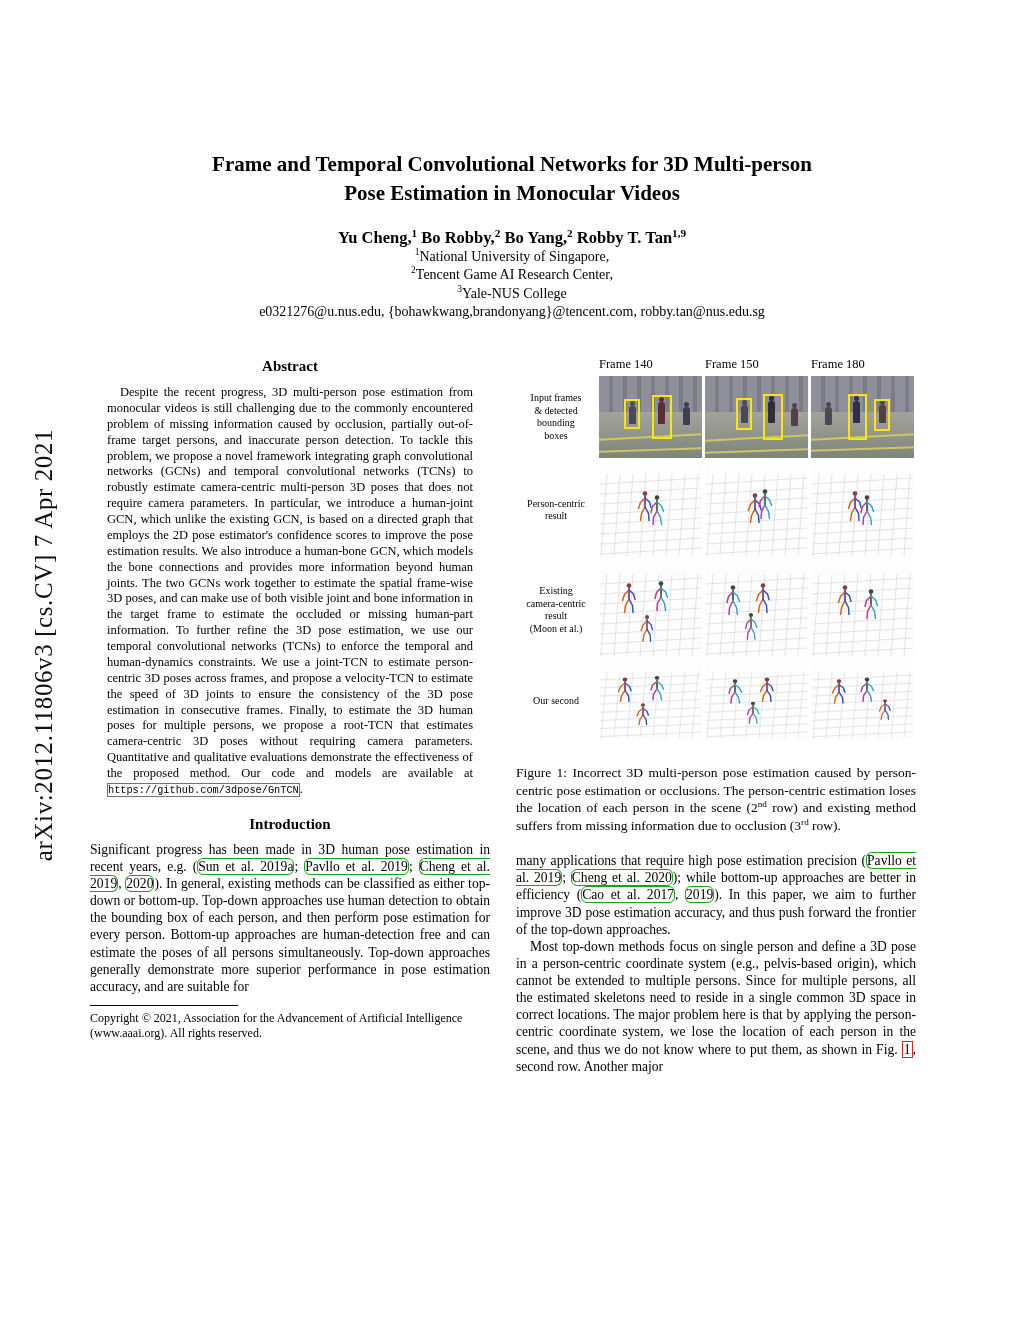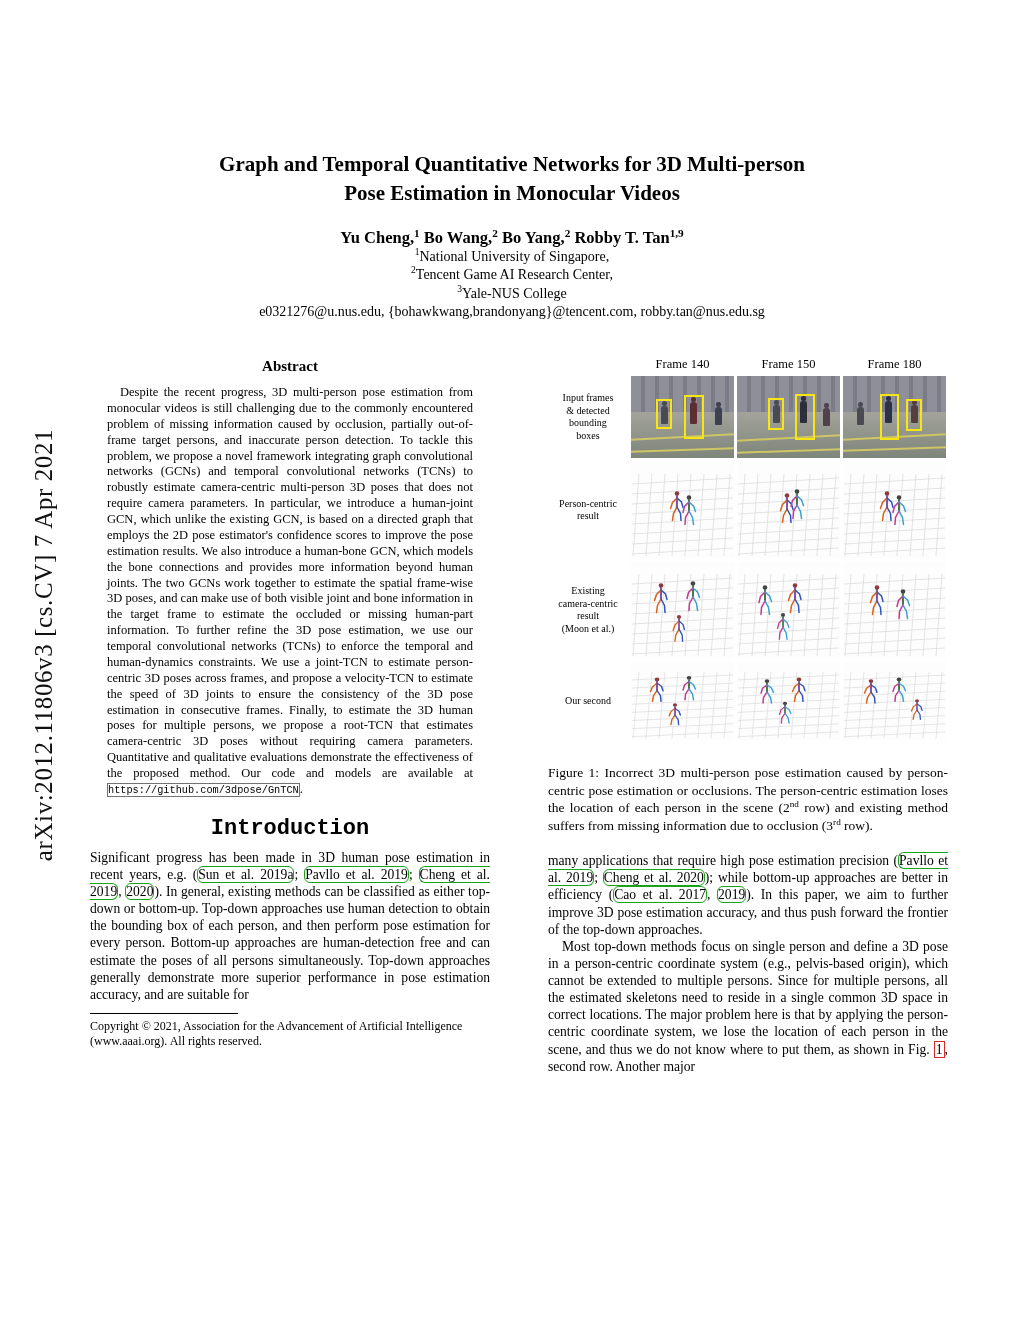"Graph and Temporal Quantitative Networks" span { text: Graph and Temporal Quantitative -> Frame and Temporal Convolutional }
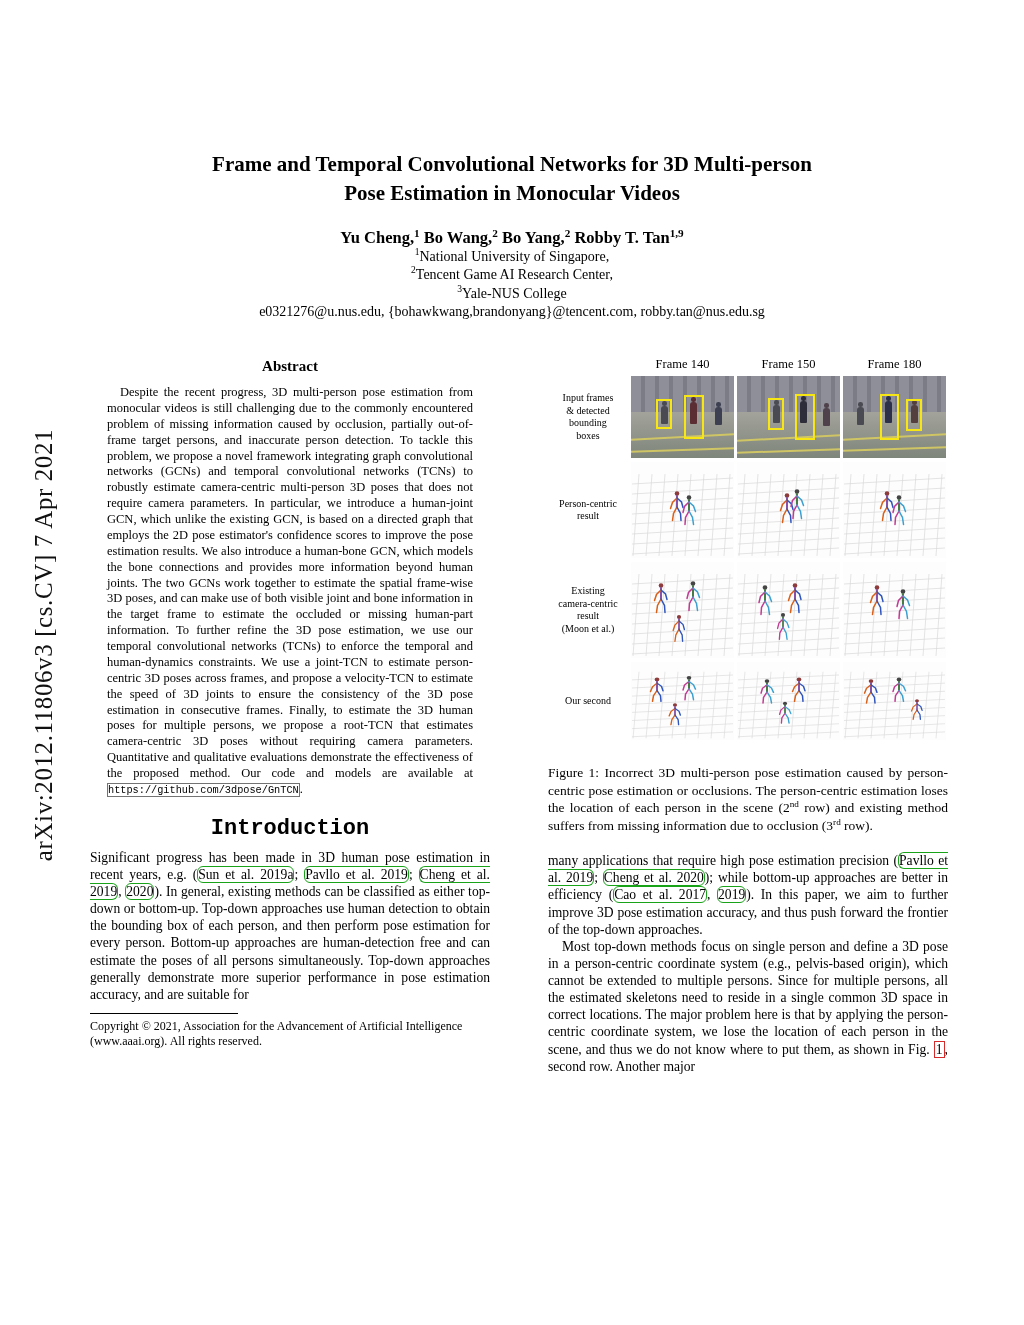"Bo Wang," span.seg-text { text: Wang -> Robby }
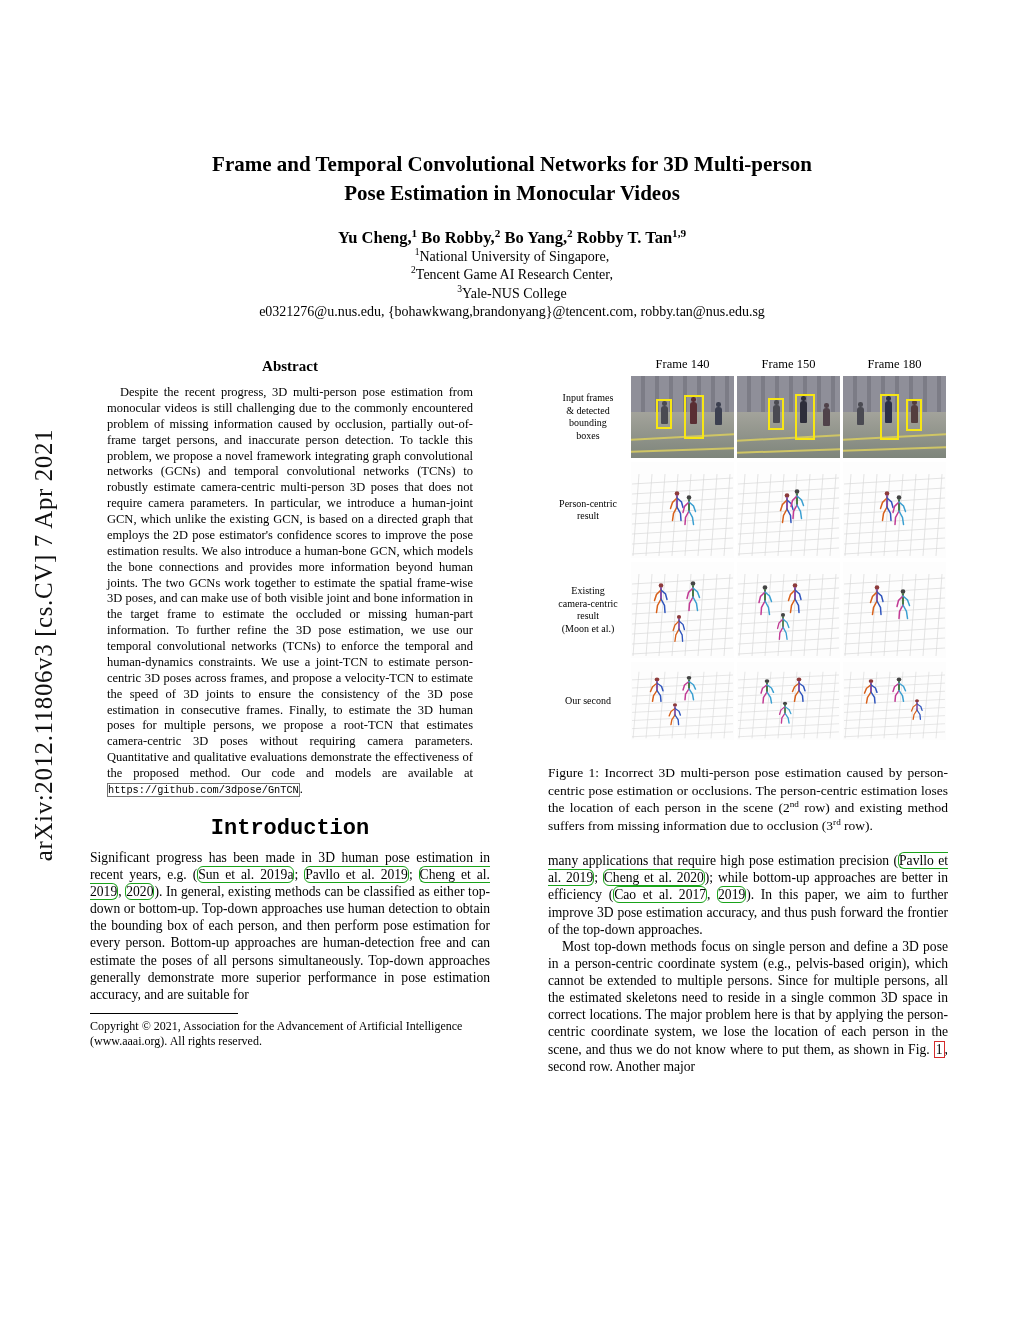"Abstract" .cols { gap: 58px -> 26px }
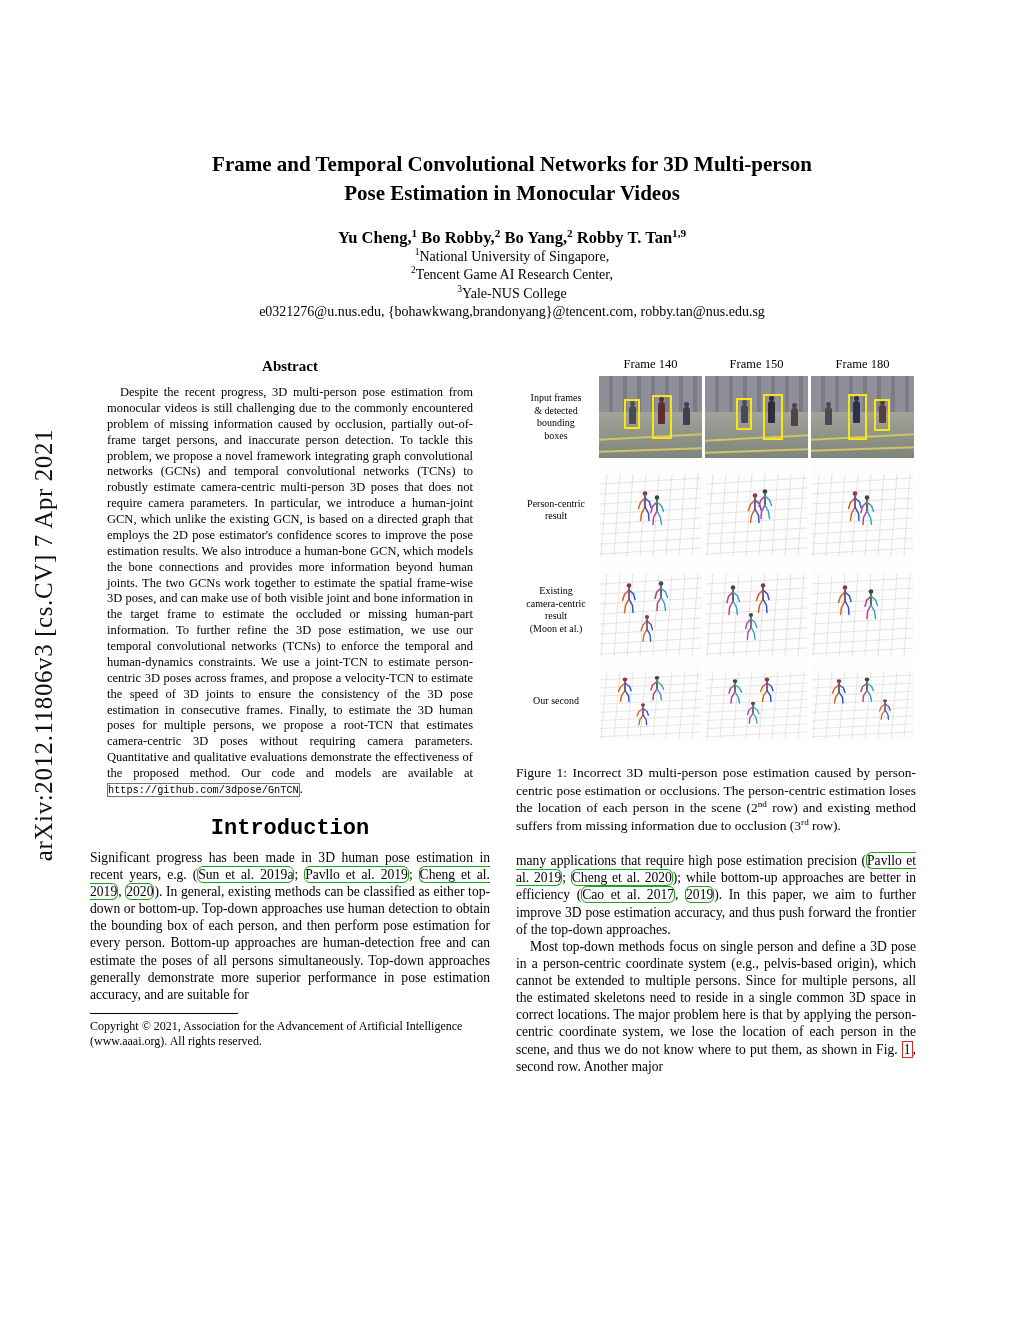"Frame 140" .fig-colhead { text-align: center -> none }
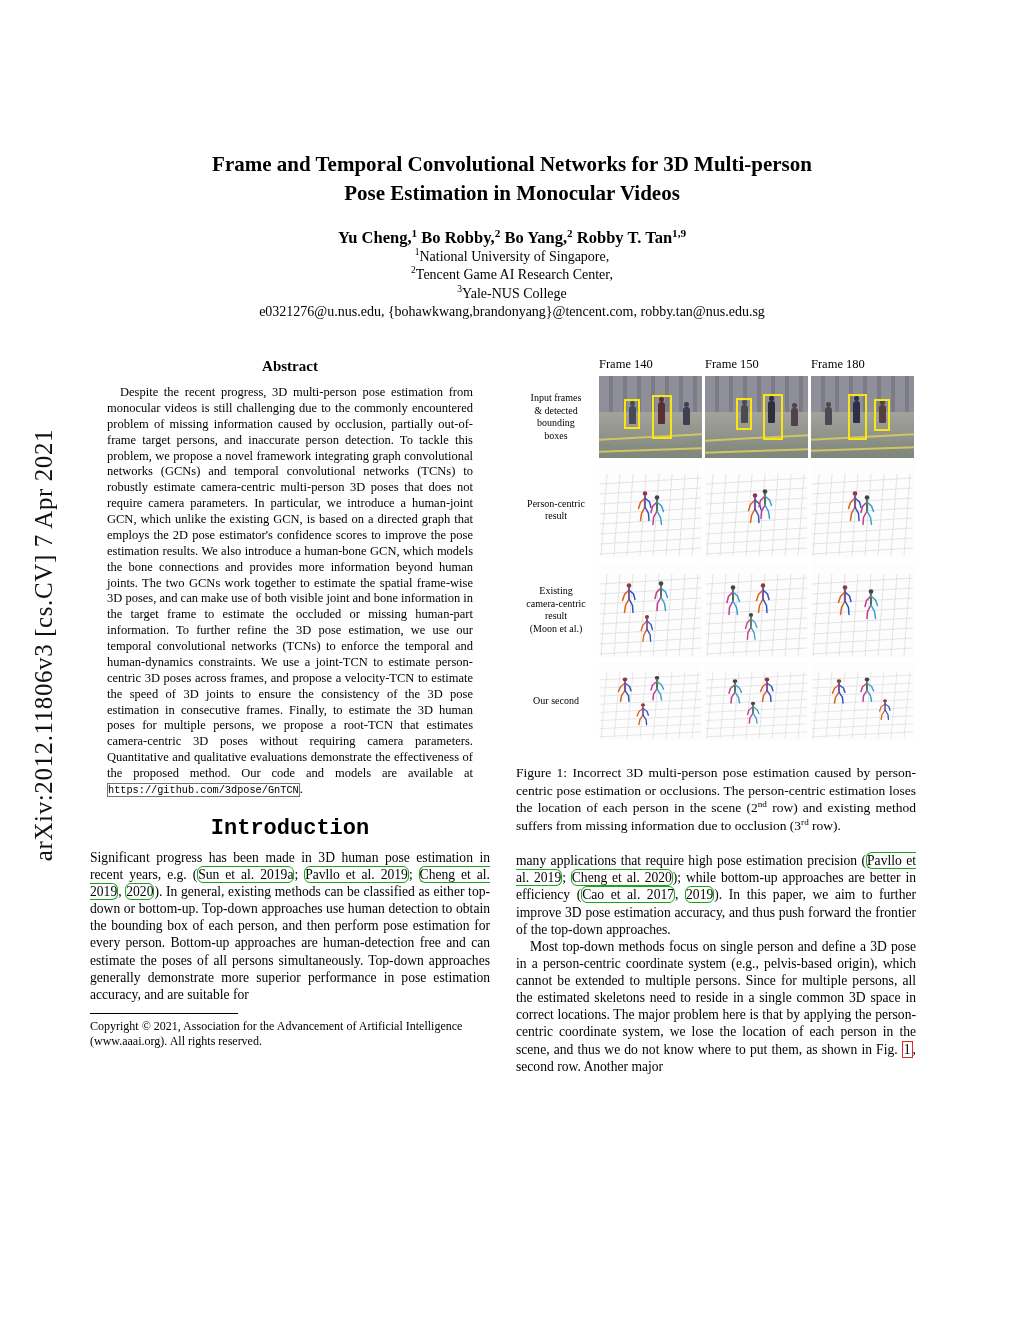"Introduction" .section-head { font-family: Liberation Mono, monospace -> none; font-size: 22px -> 15px }
